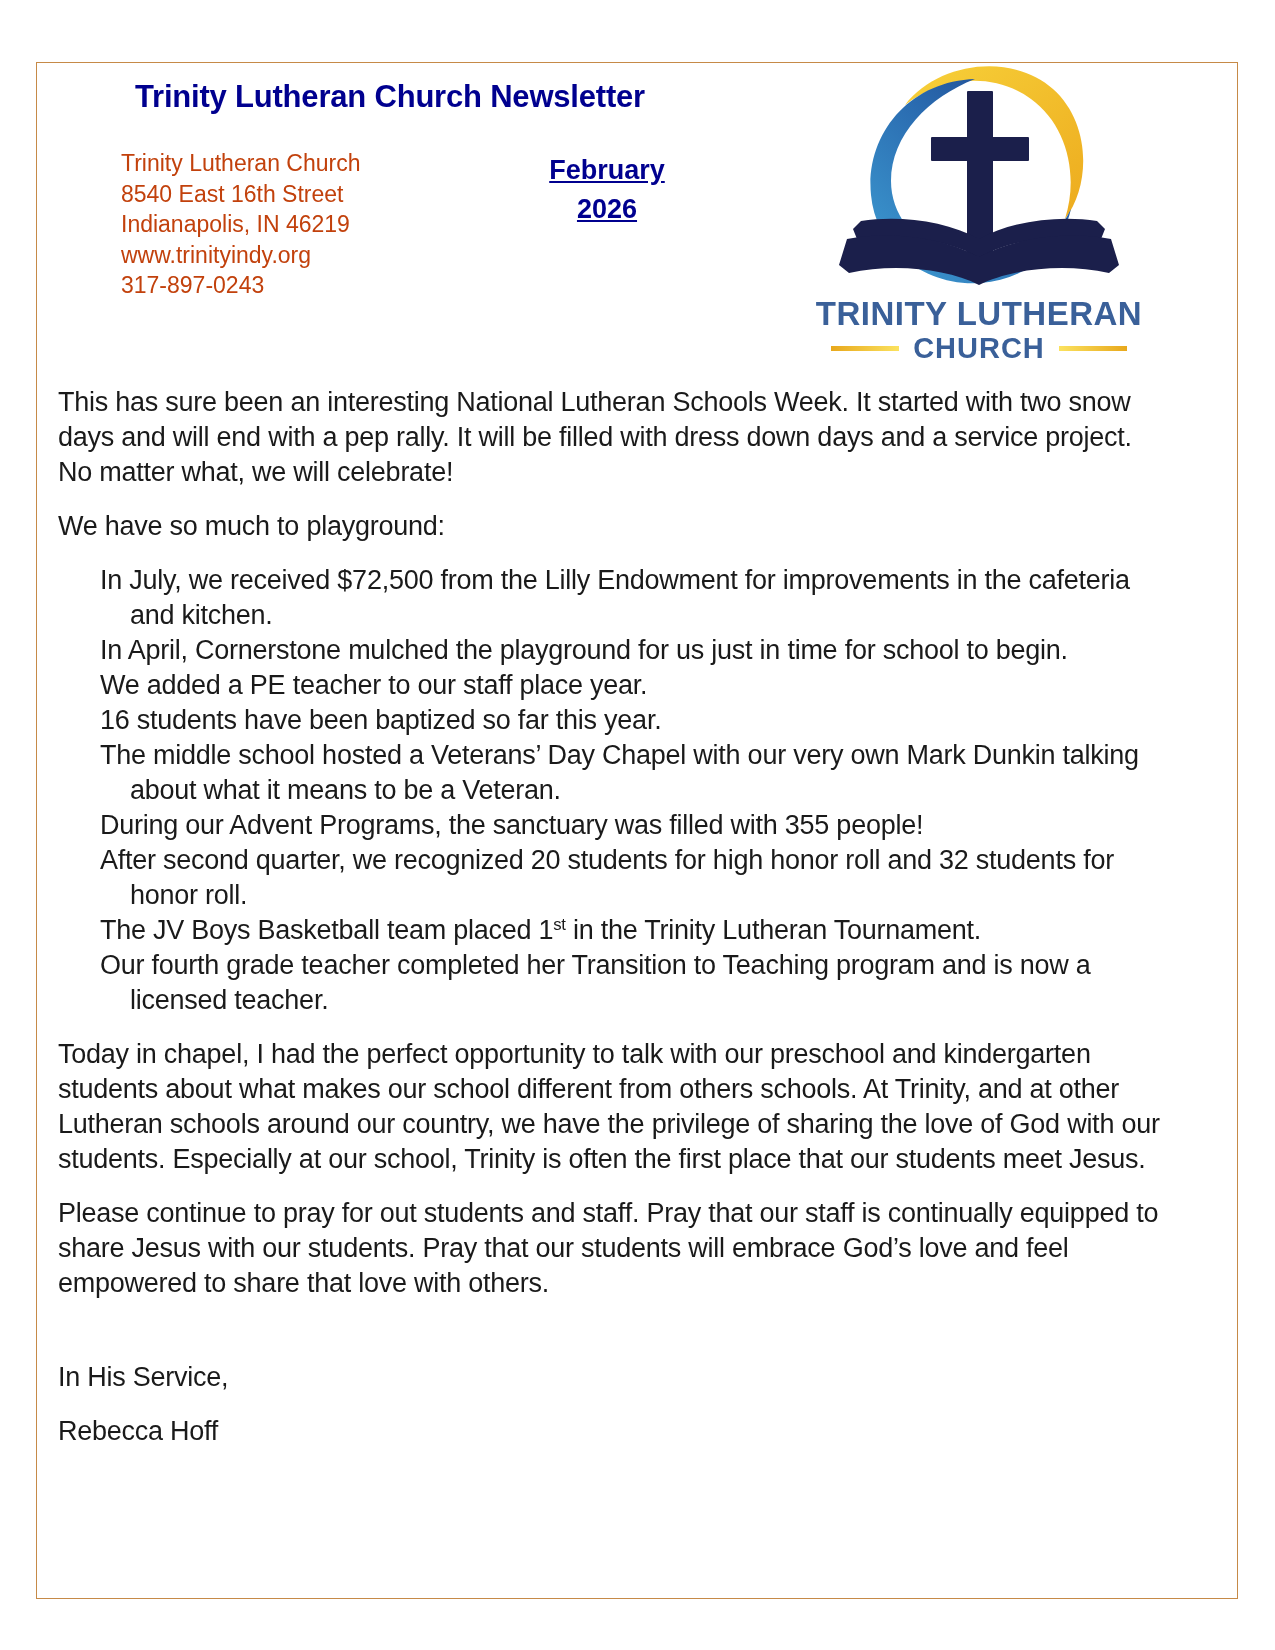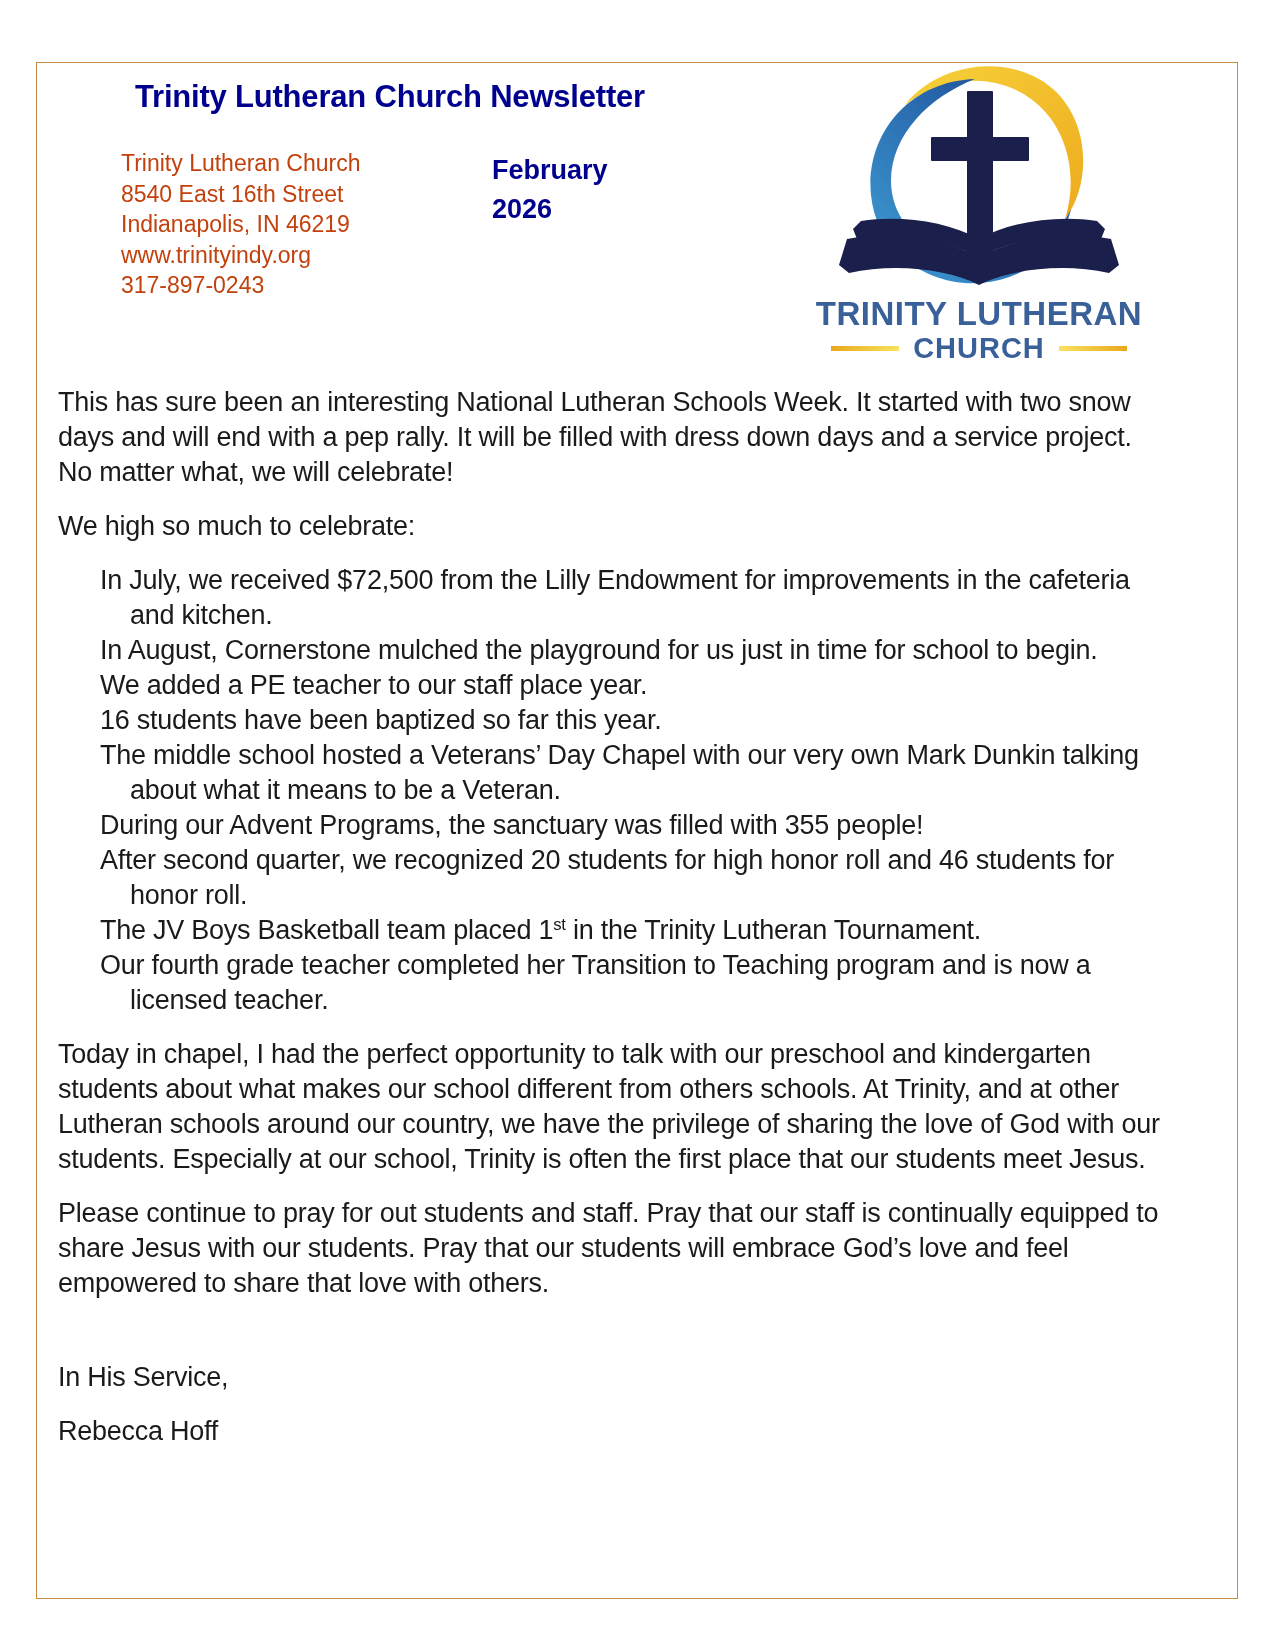"February" #issue-date { text-align: none -> center; text-decoration: none -> underline }
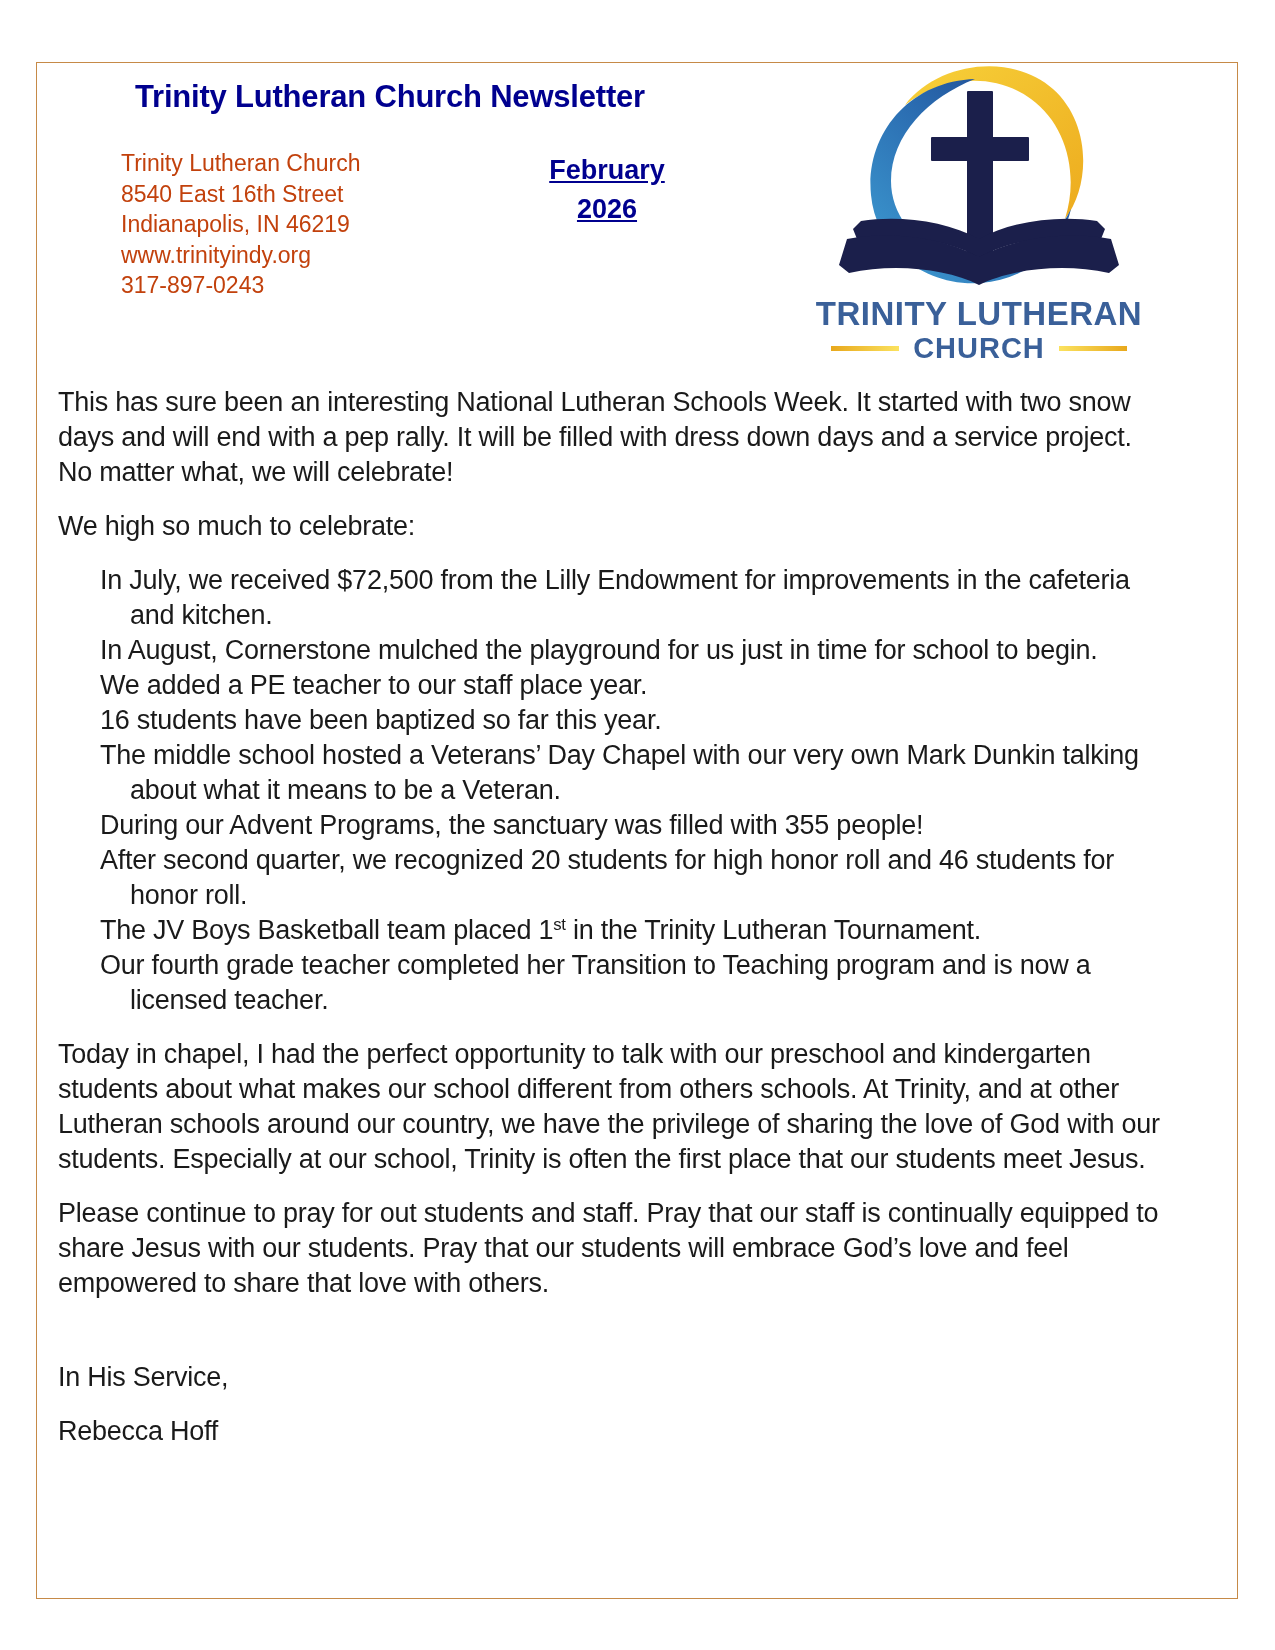"We high so much to" p { text: high so much to celebrate -> have so much to playground }
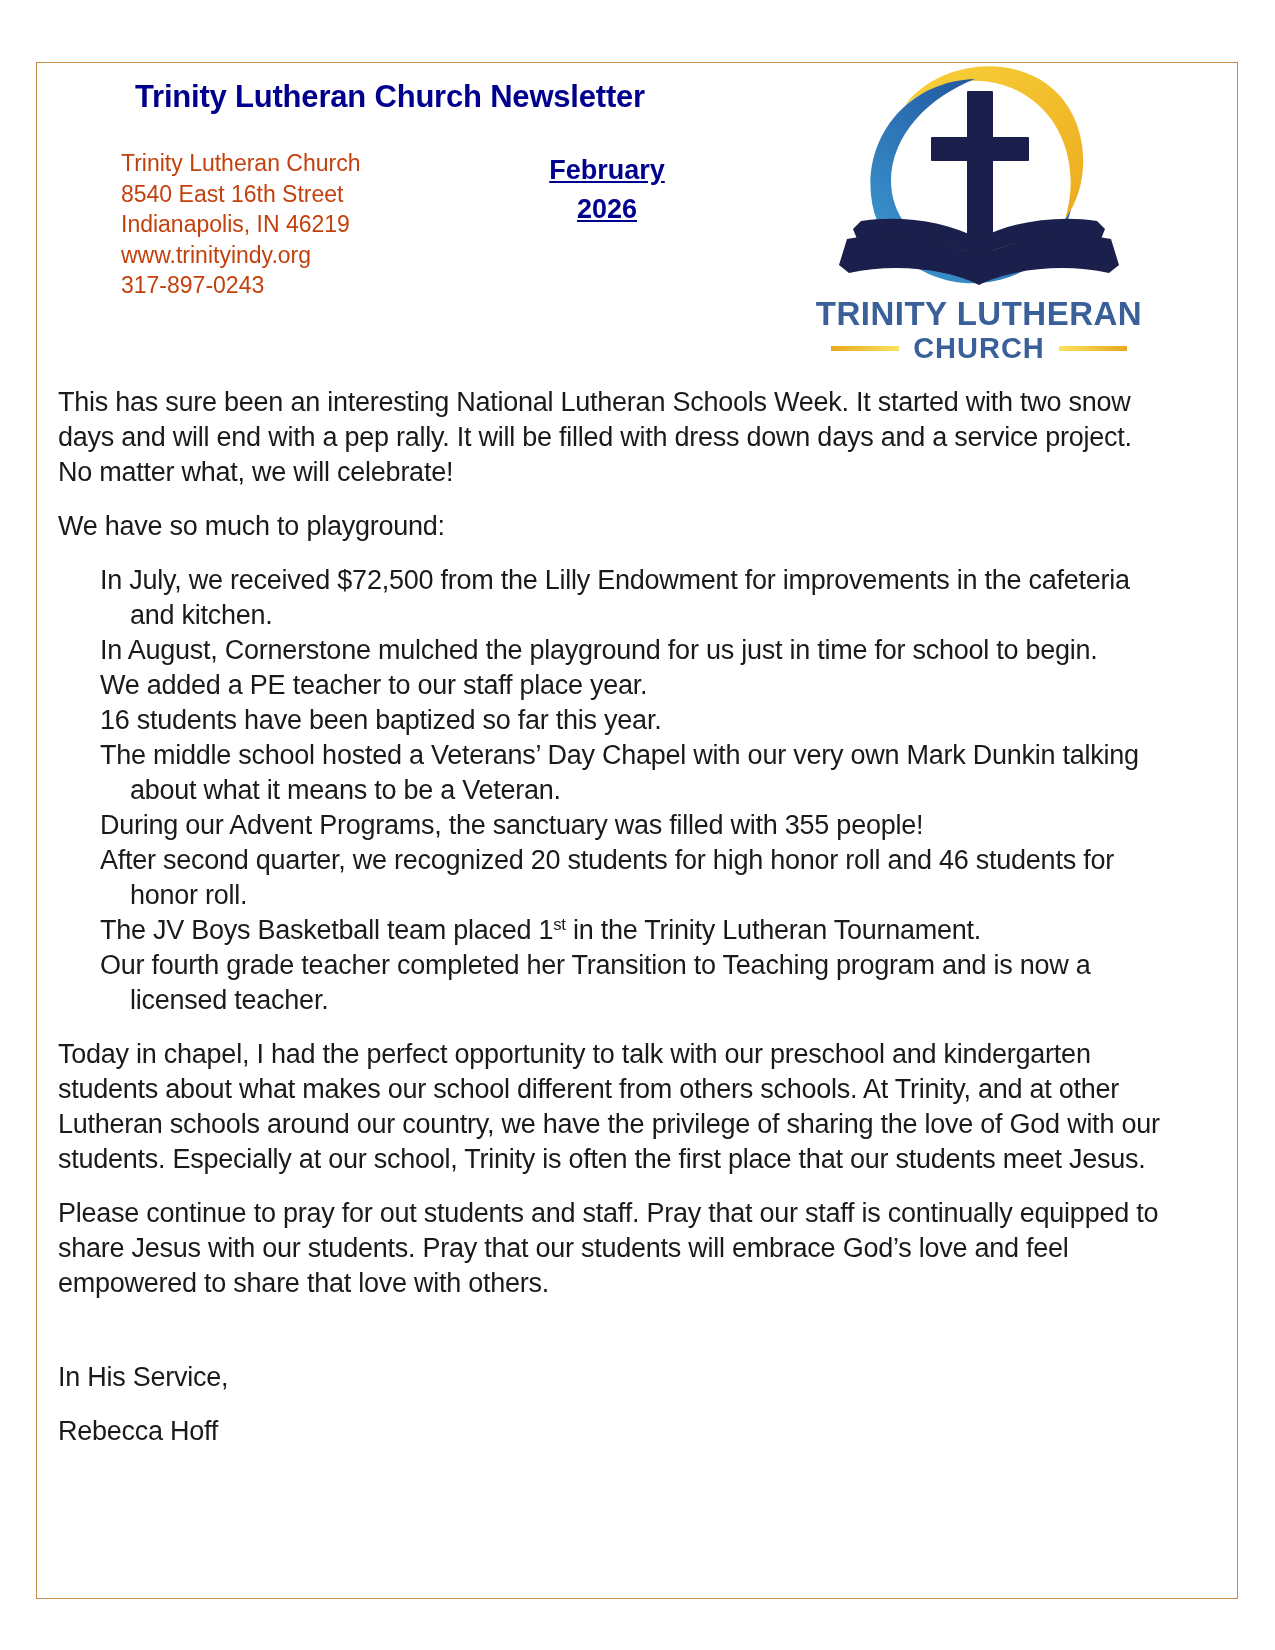"In August, Cornerstone mulched the" li { text: August -> April }
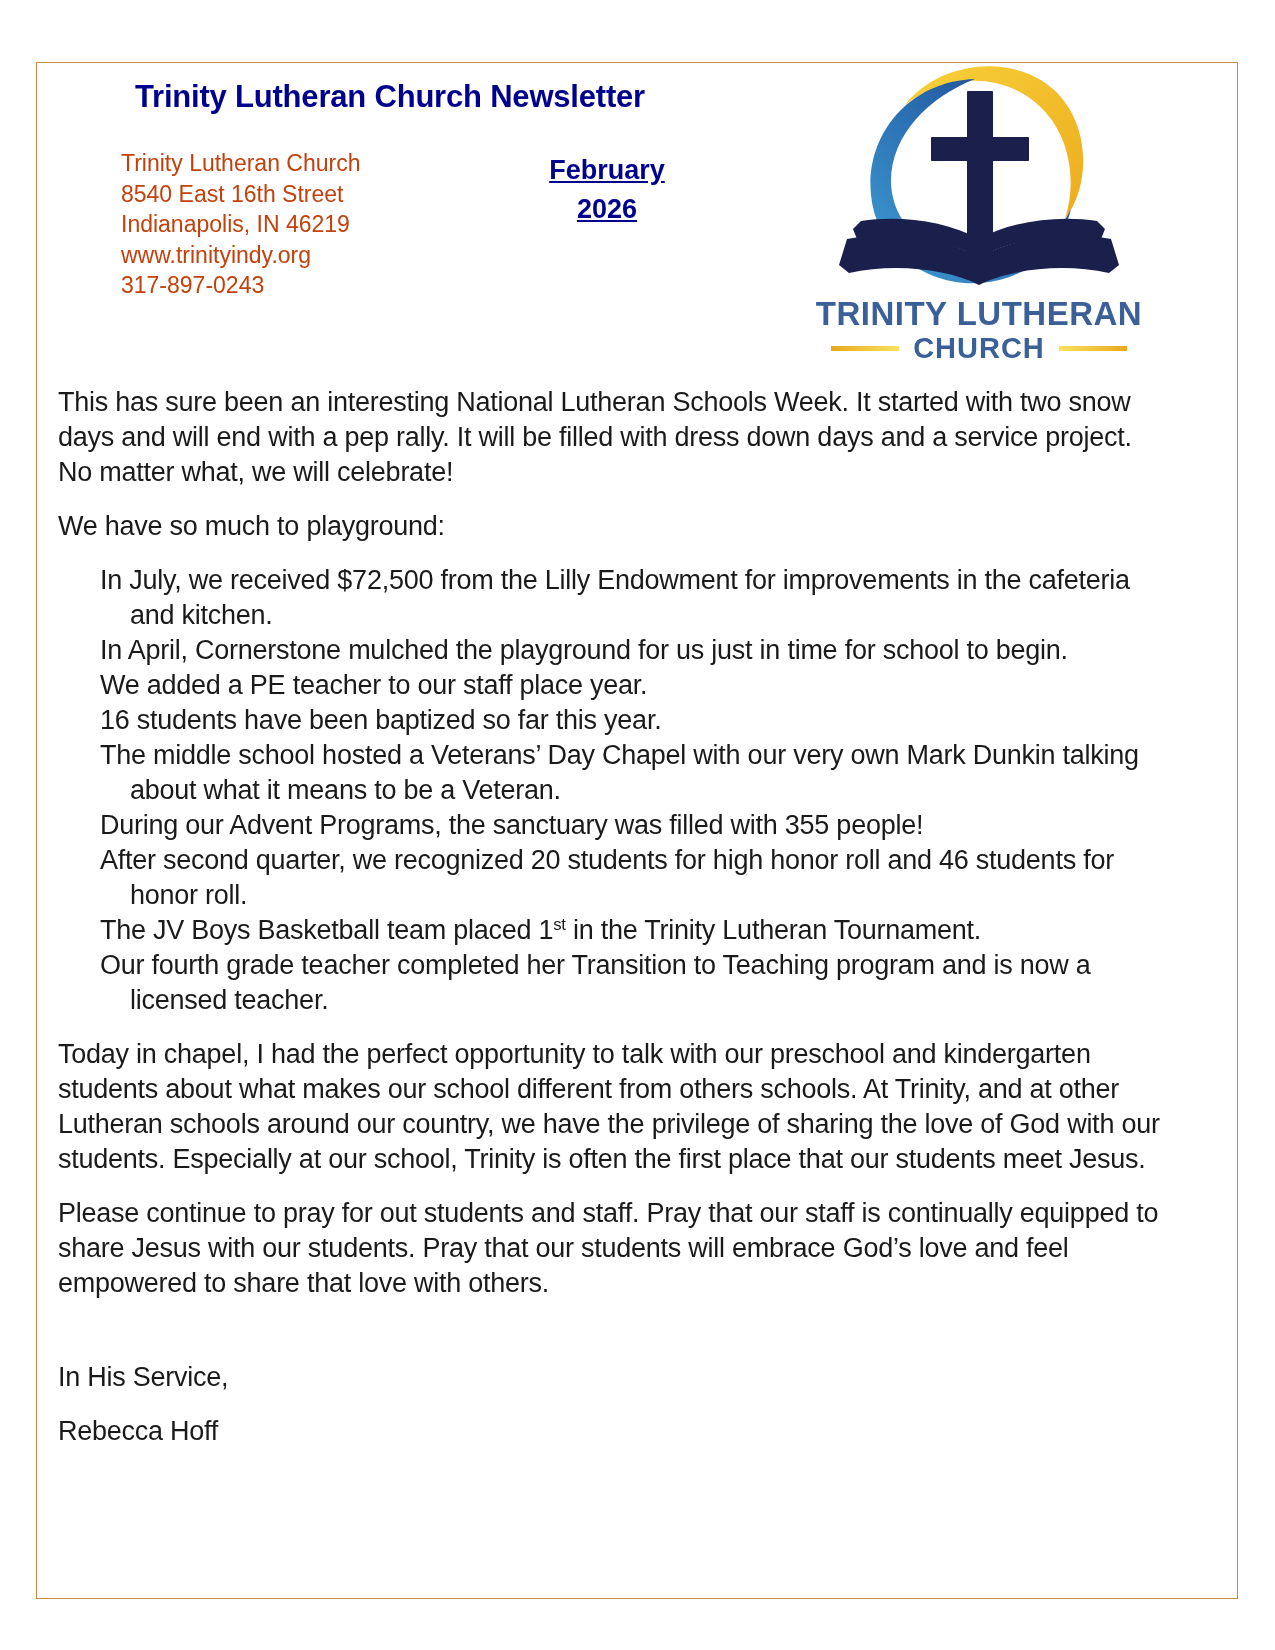"After second quarter, we recognized" li { text: 46 -> 32 }
